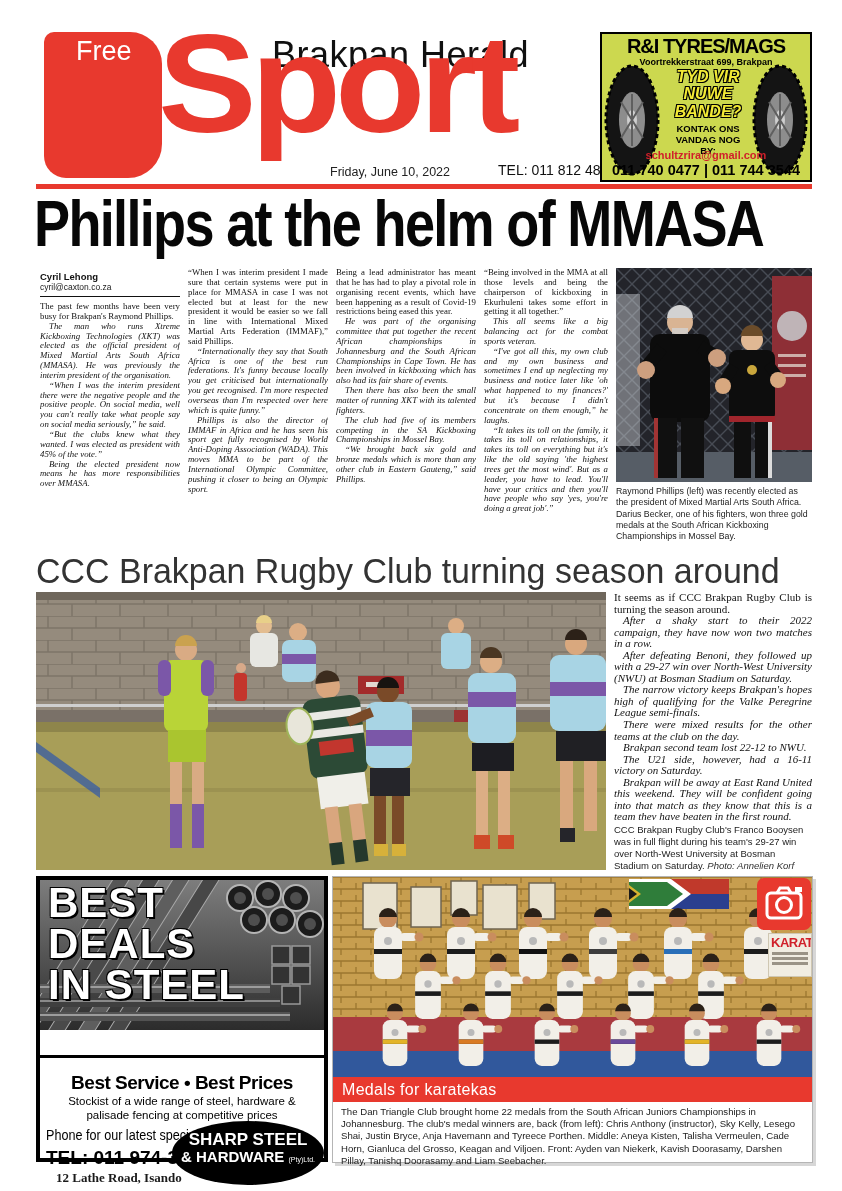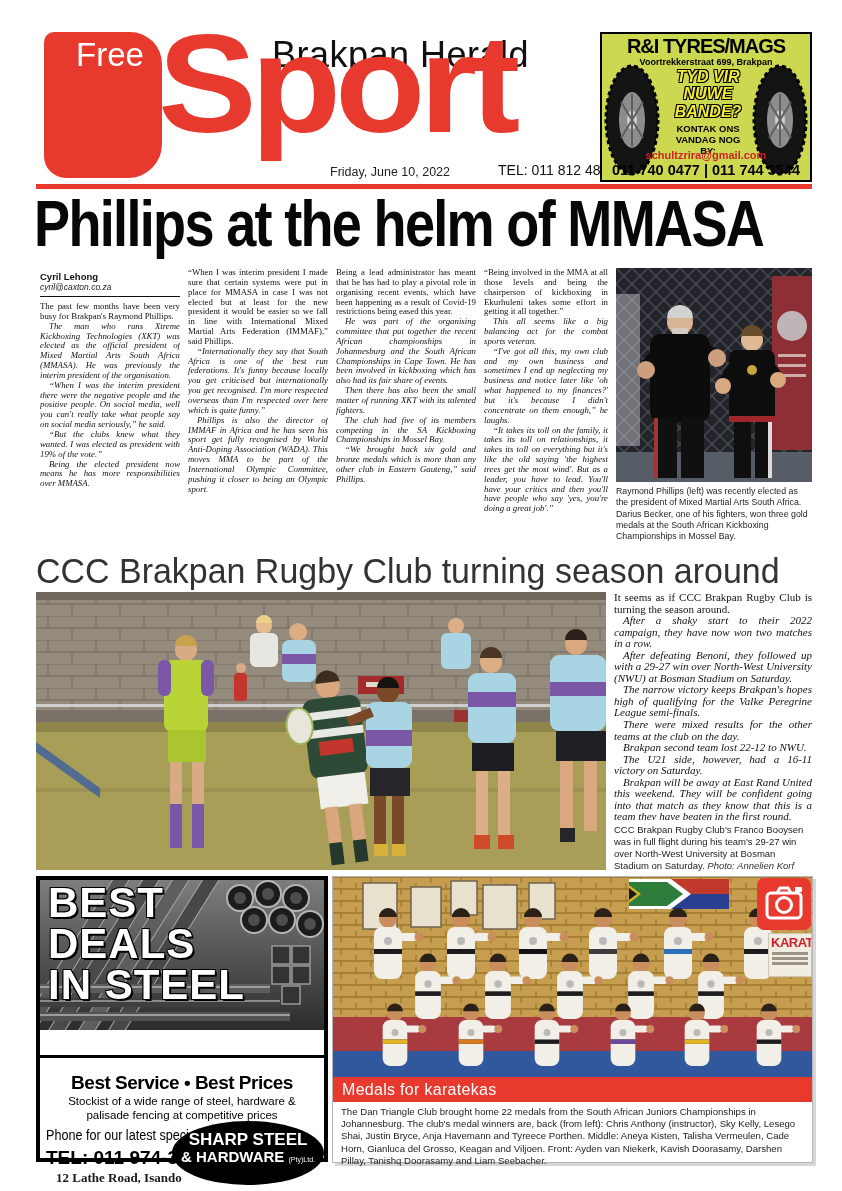"Free" .free-badge span { font-size: 33px -> 27px }
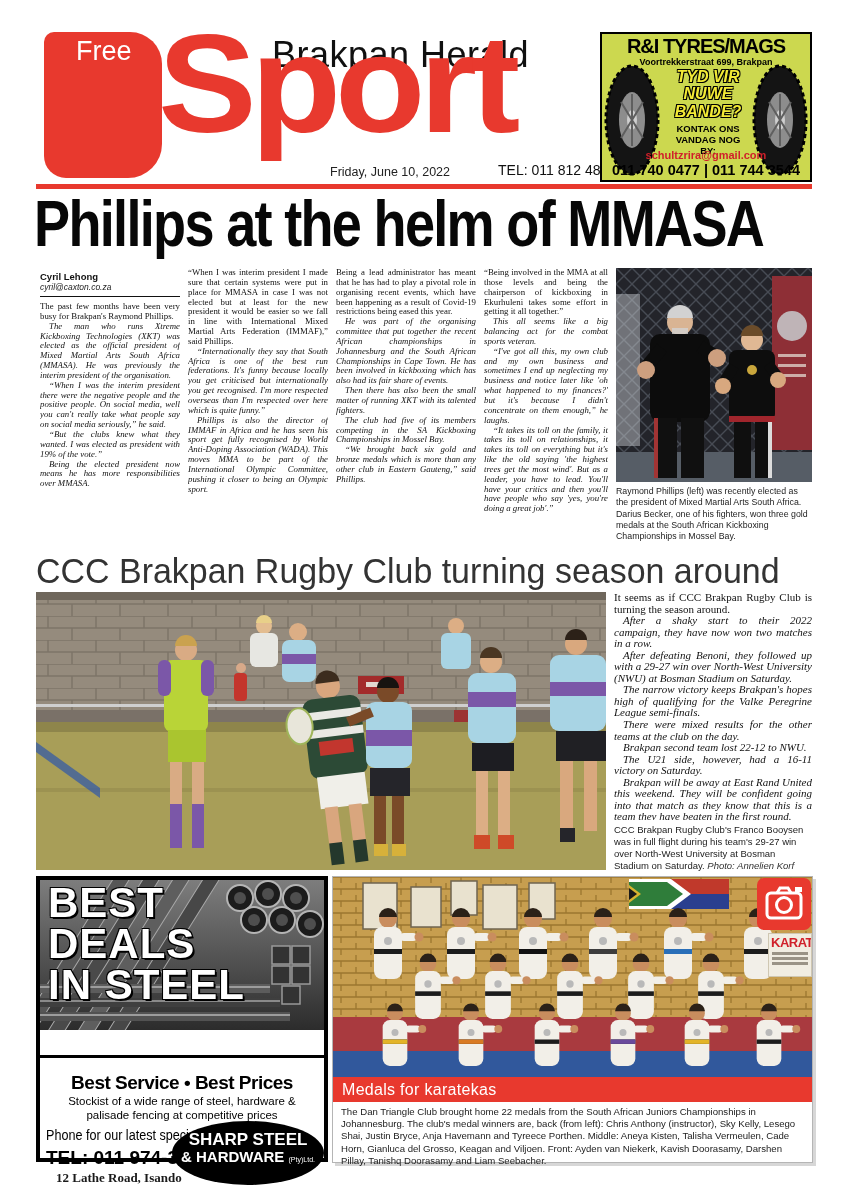"cyril@caxton.co.za" .byline .mail { font-style: italic -> none }
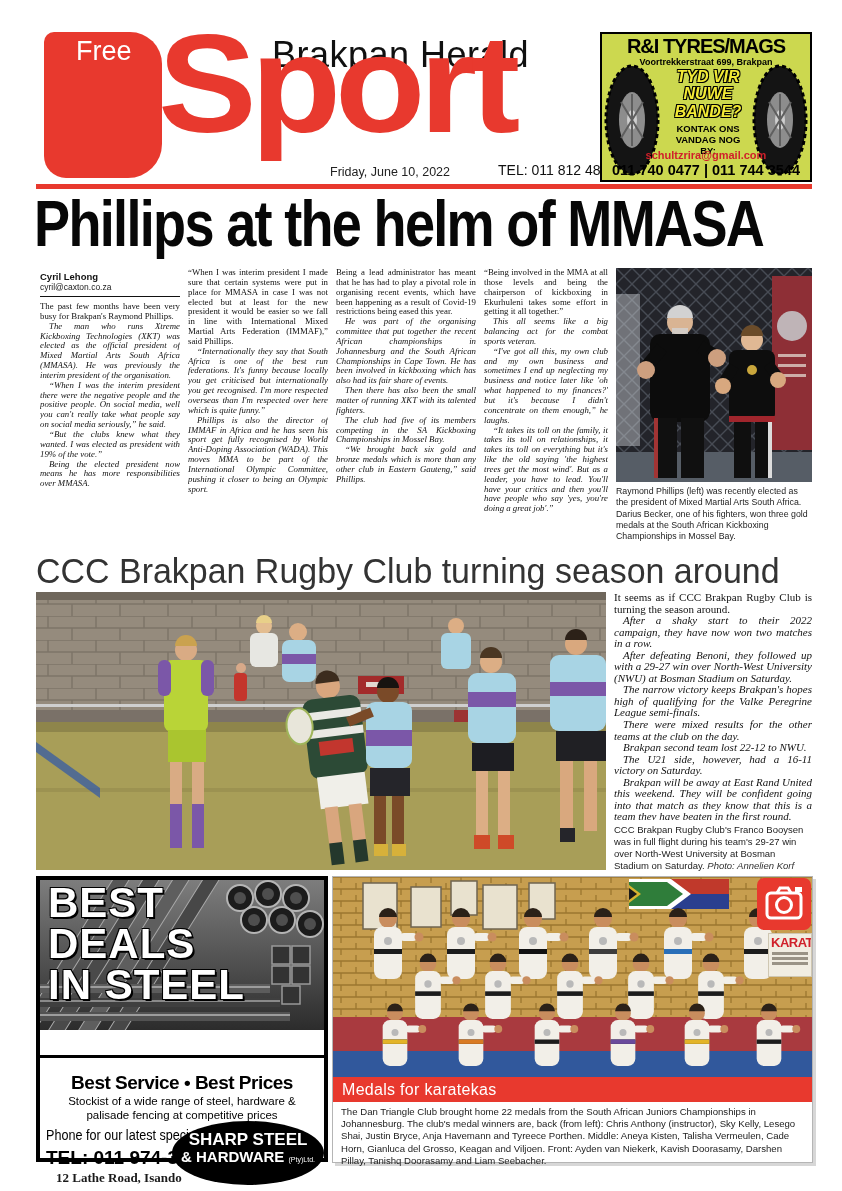"“But the clubs knew what" p { text: 19% -> 45% }
